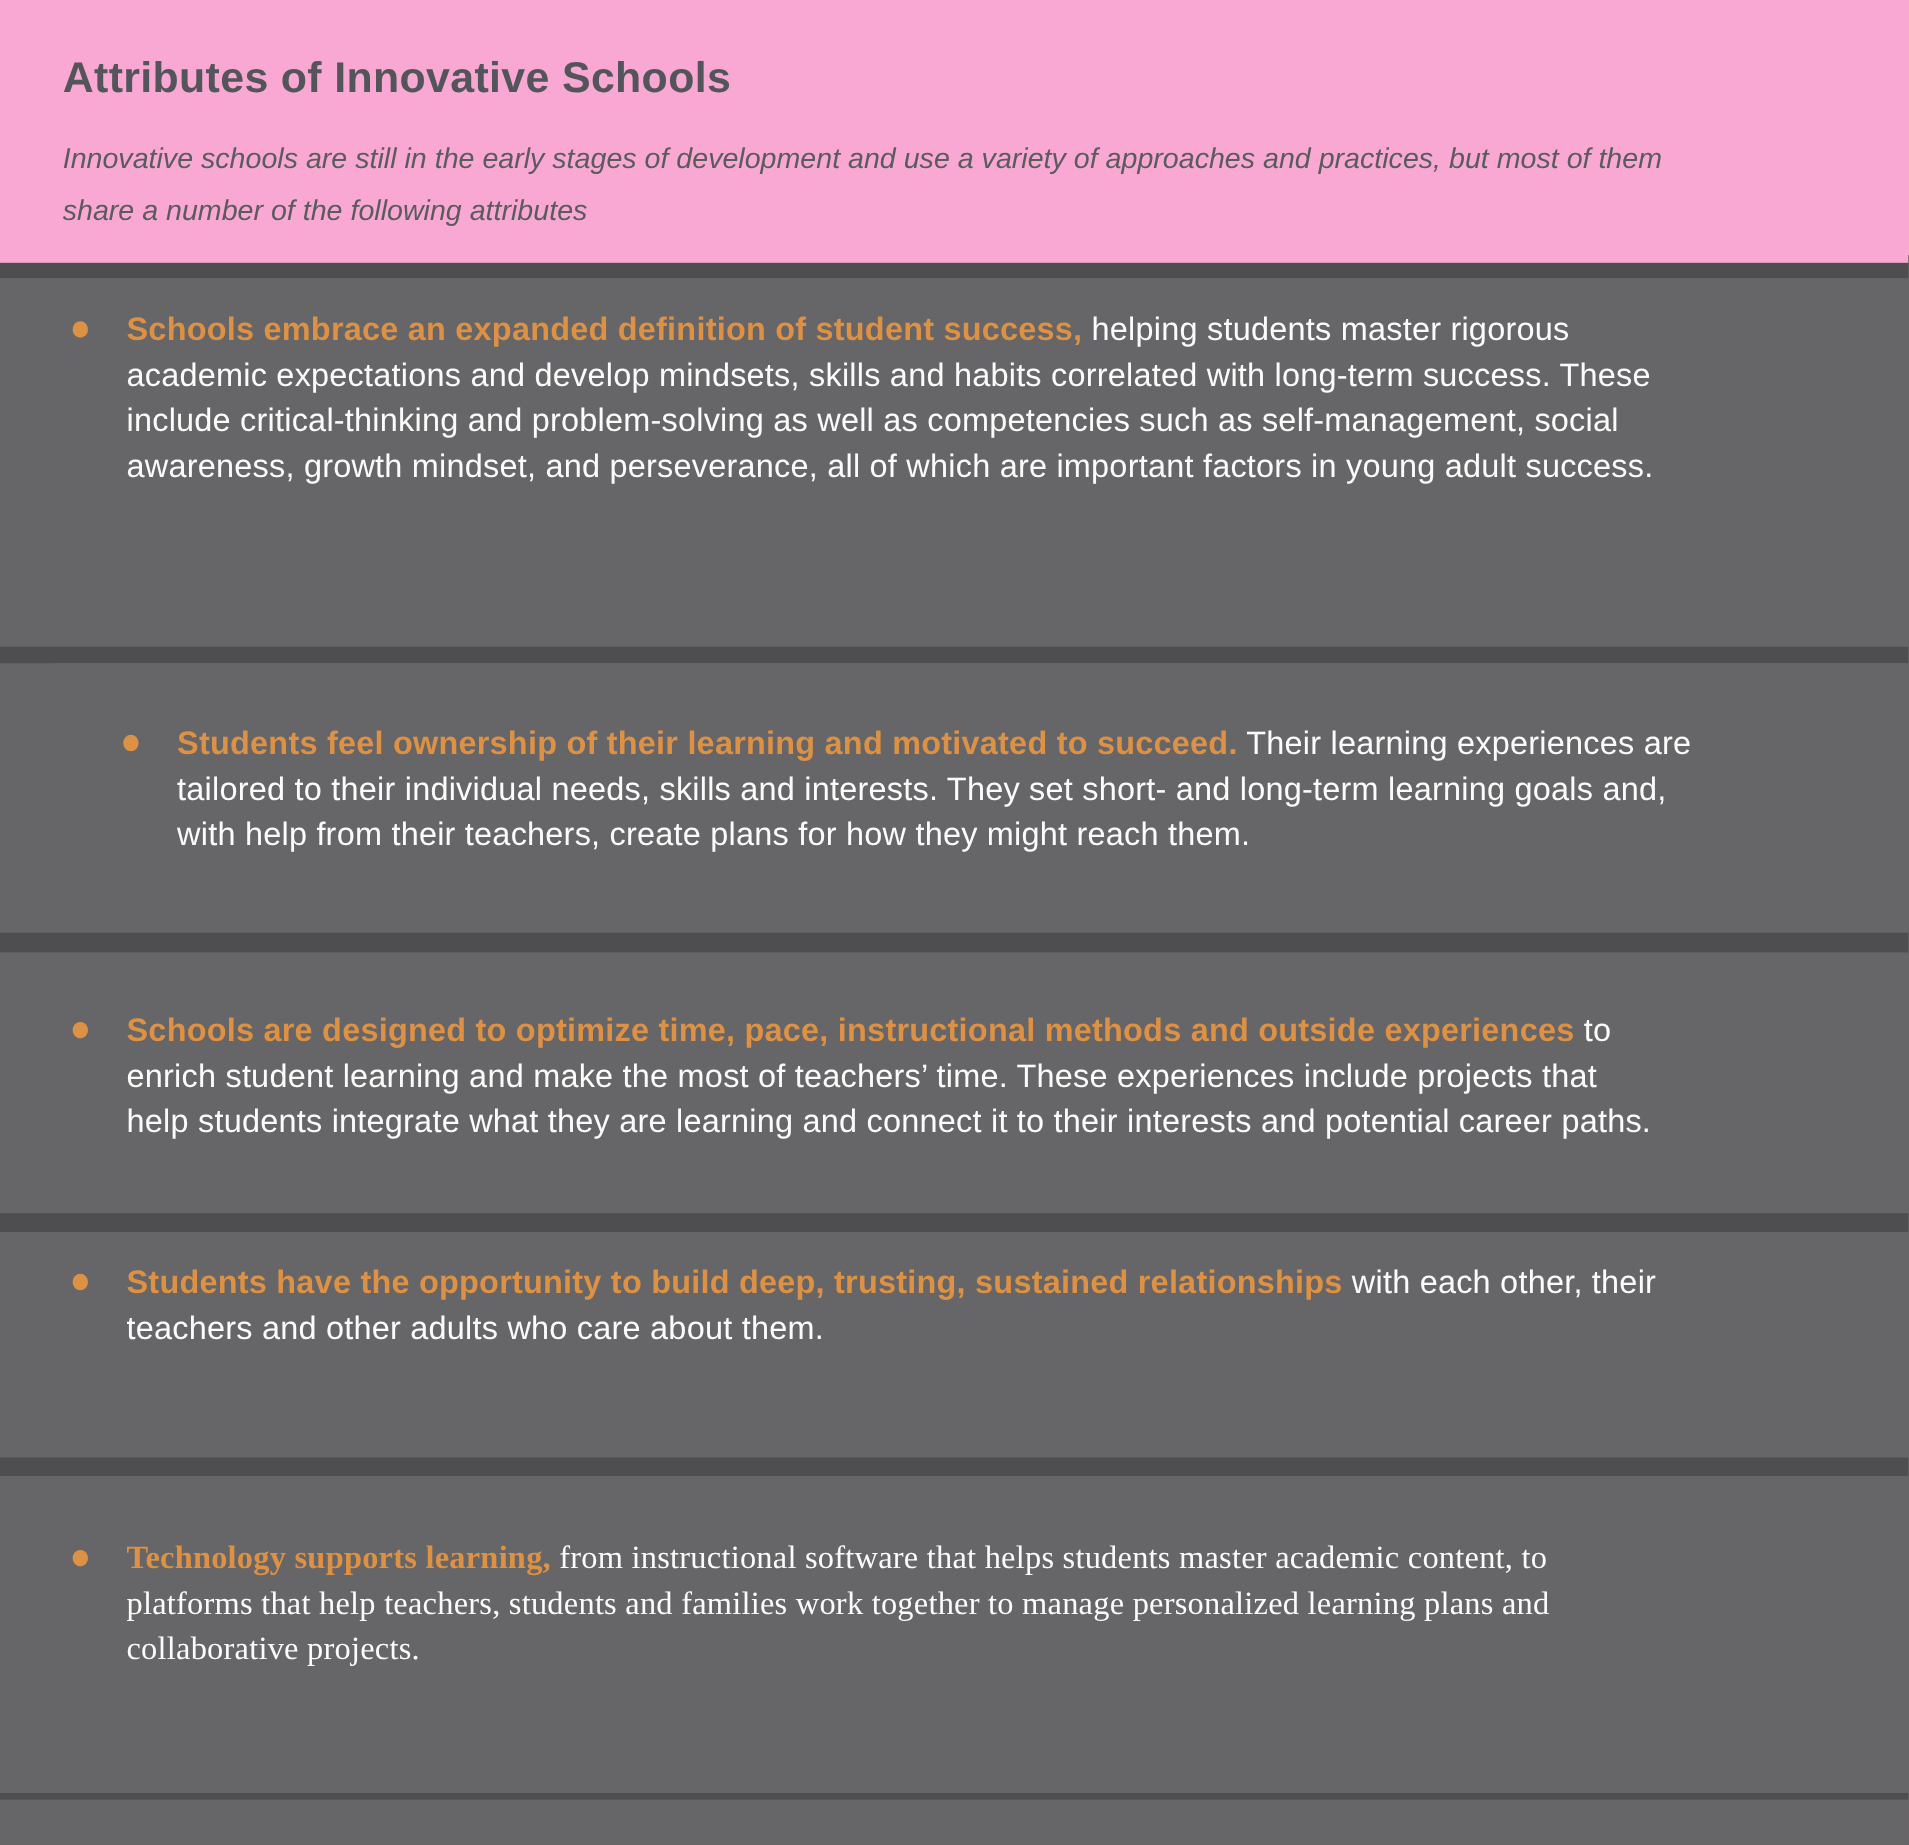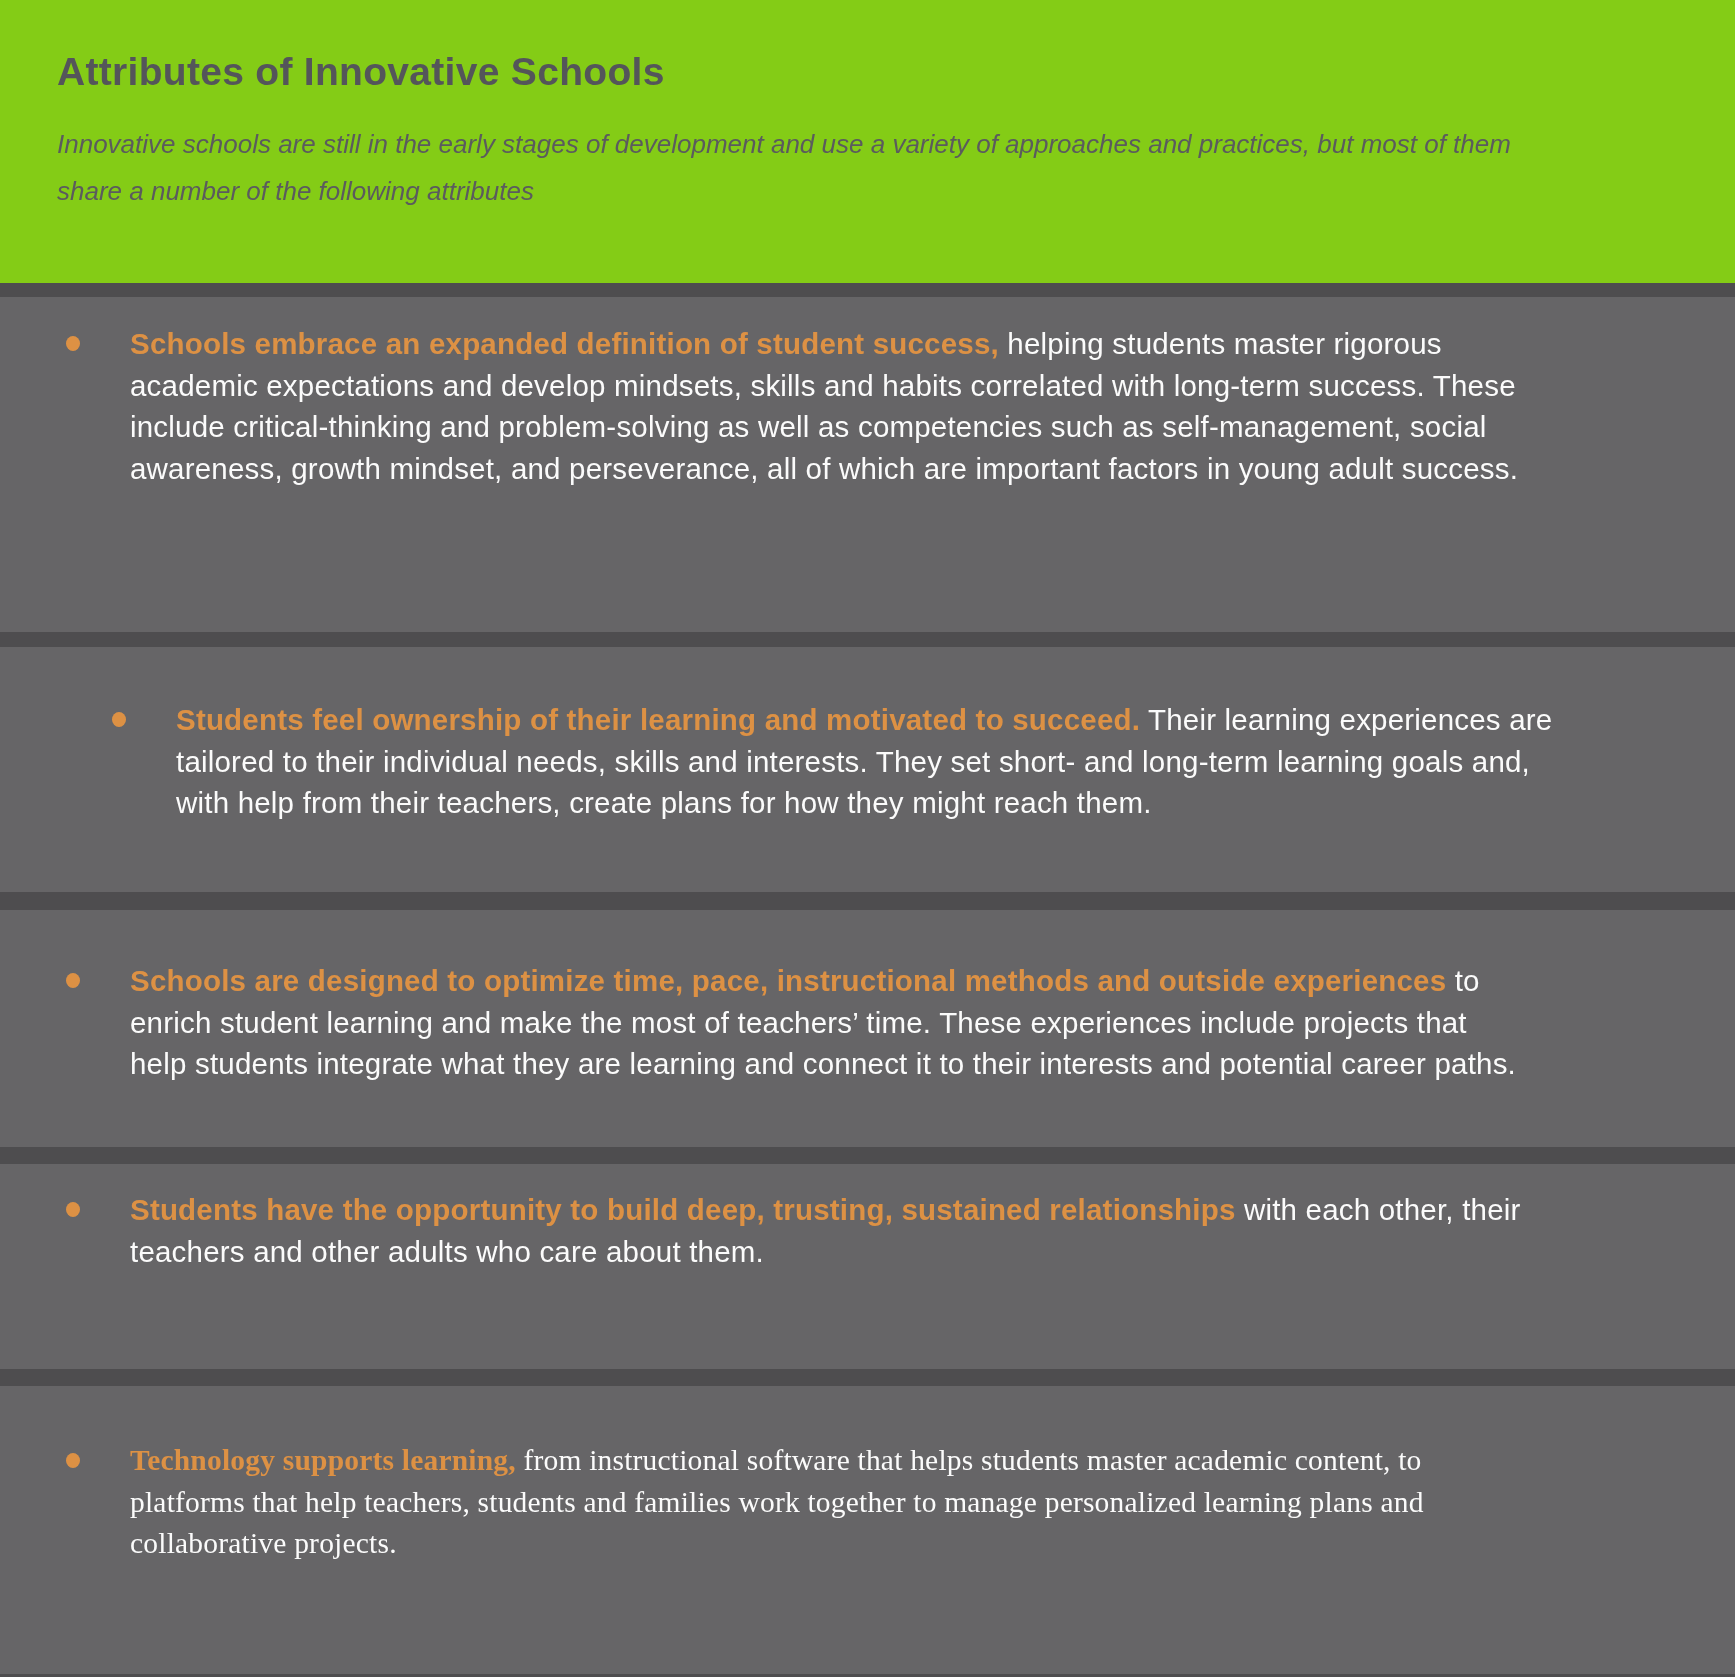"Attributes of Innovative Schools" .header { background: #84cc16 -> #f9a8d4; height: 283px -> 239px }
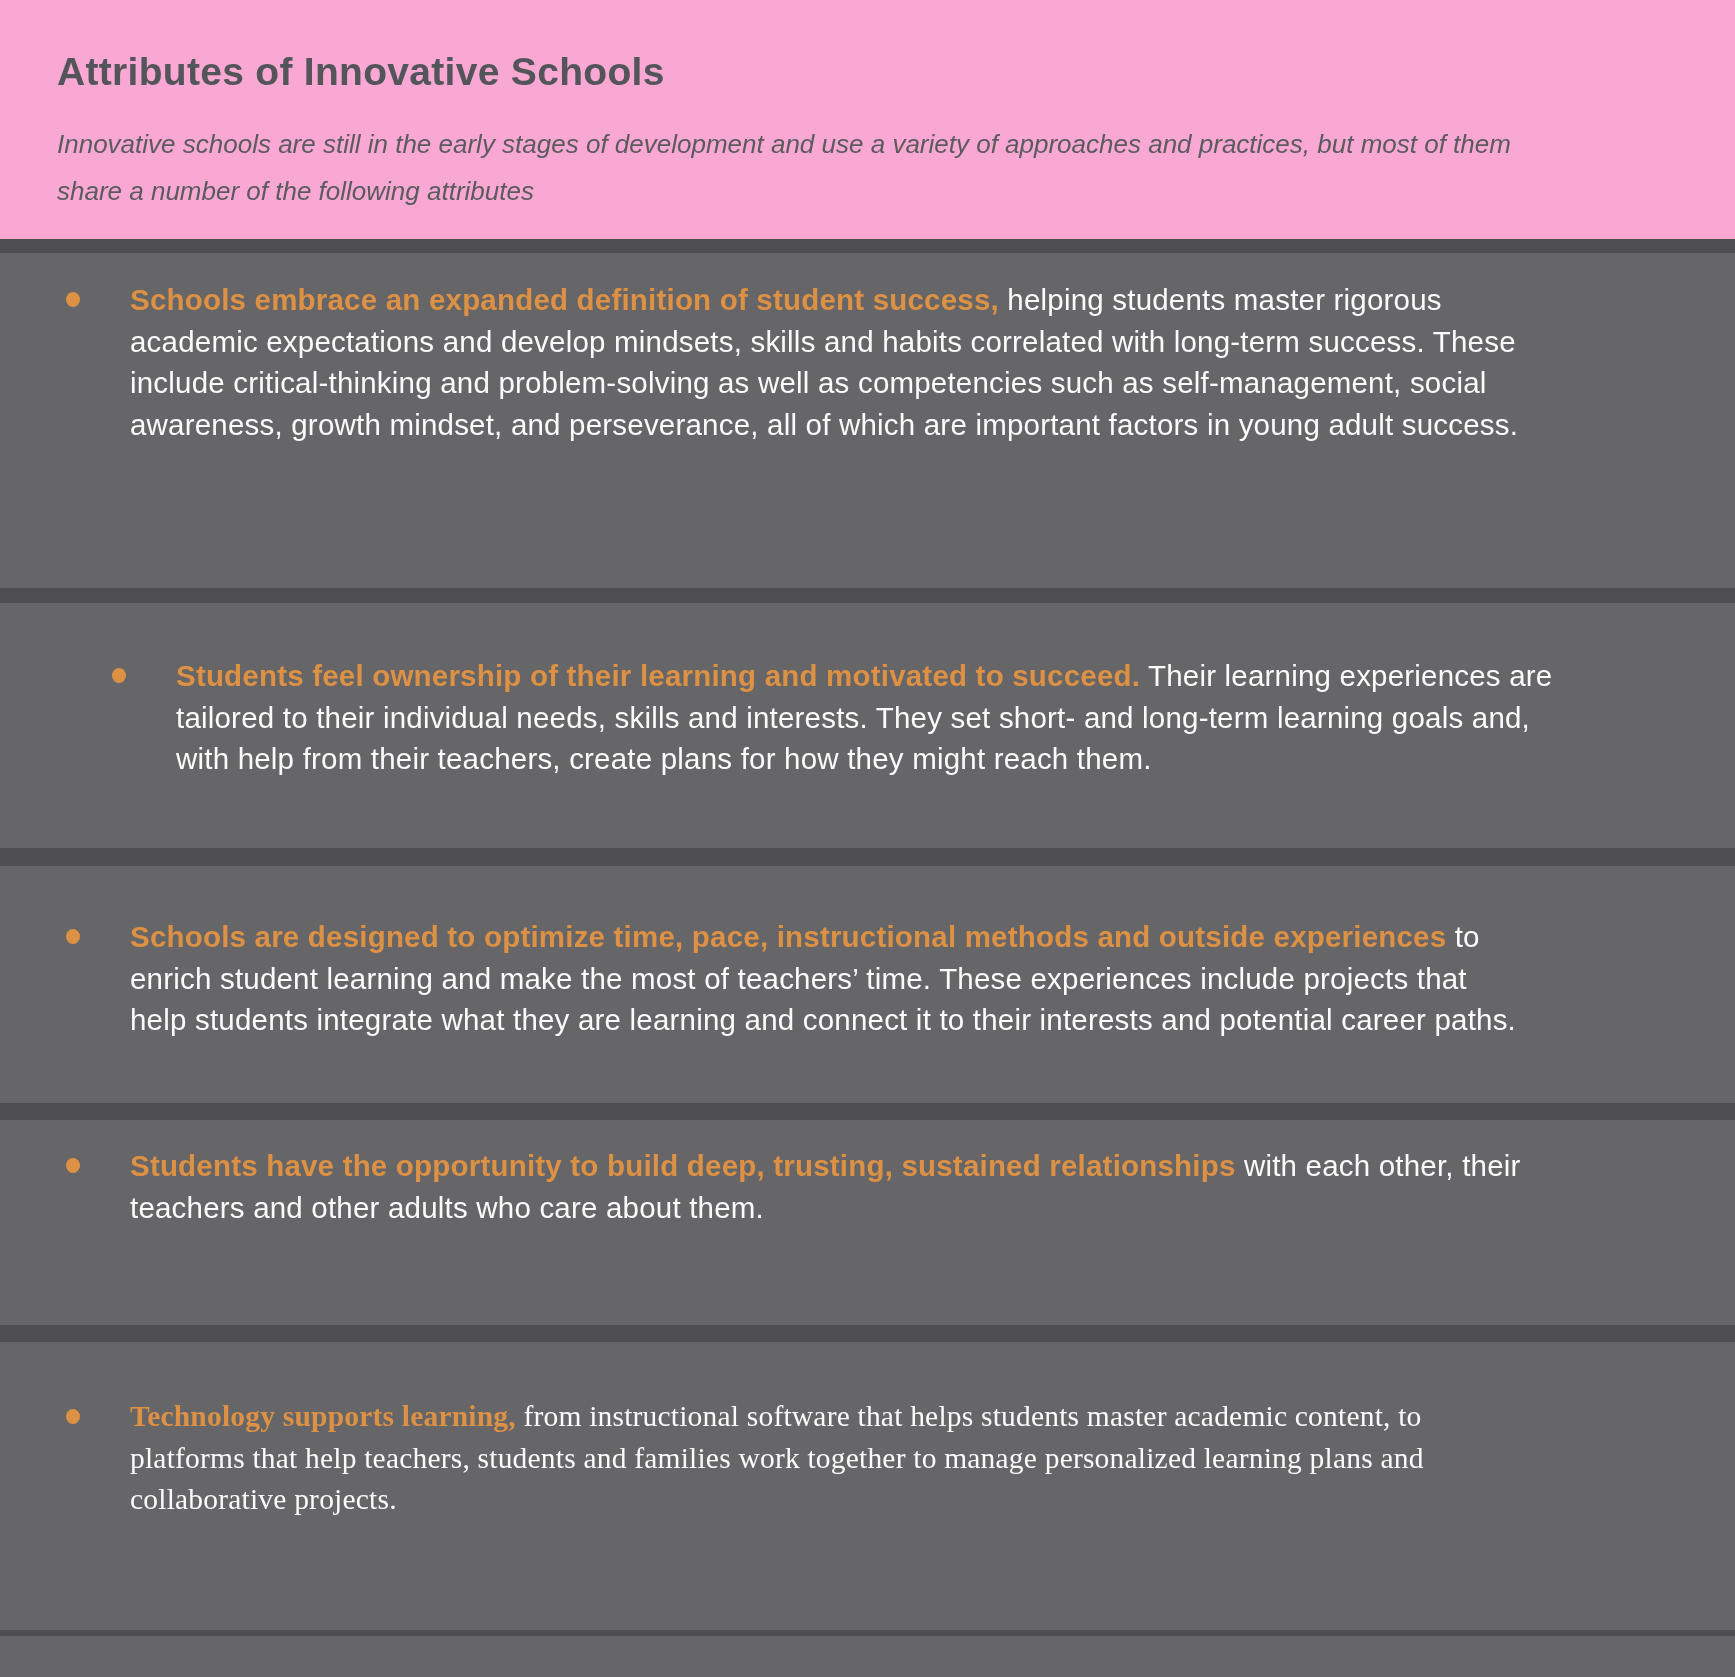"Schools embrace an expanded definition" .bullet { gap: 15px -> none }
